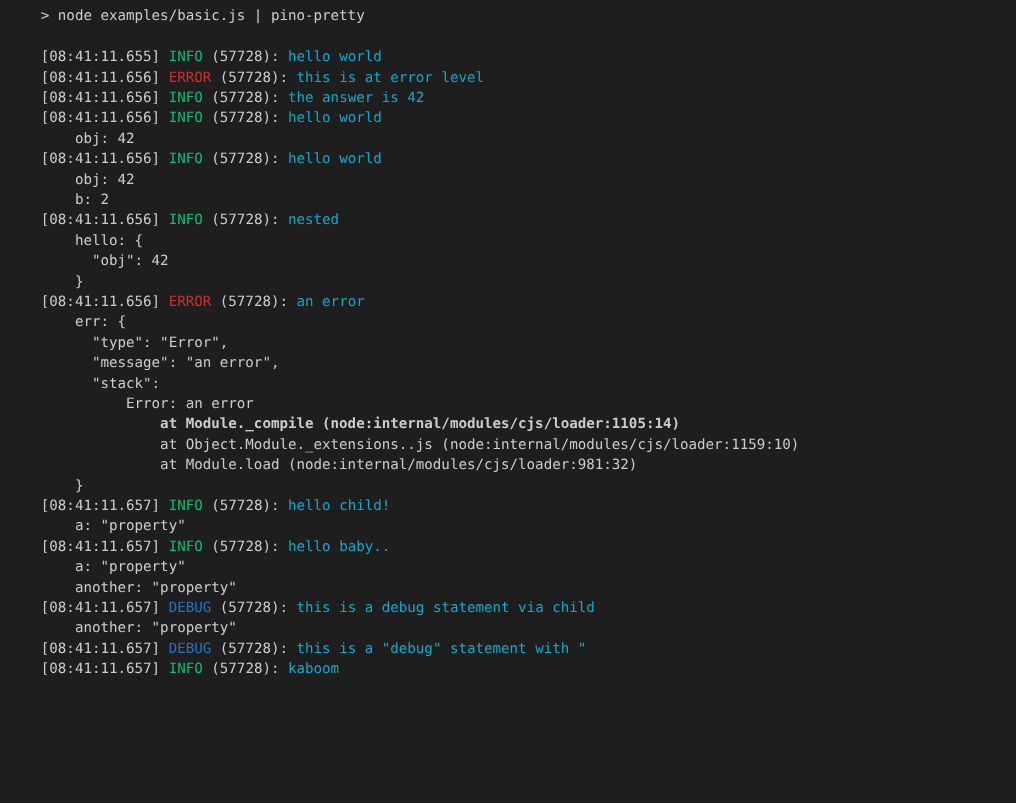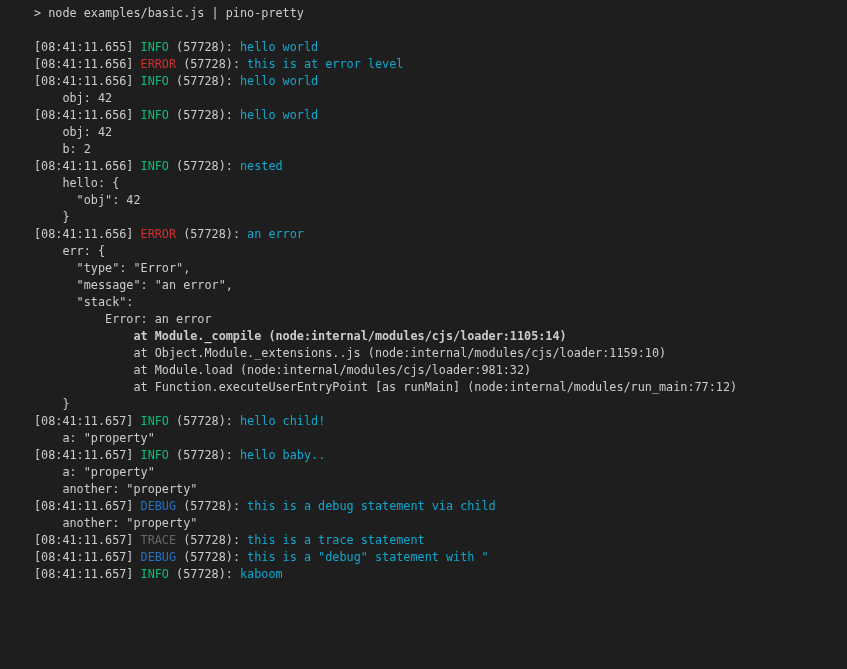"[08:41:11.656] INFO (57728): the answer" div.line { html: none -> <div><span>[08:41:11.656] </span><span>INFO</span><span> (57728): </span><span>the answer is 42</span></div> }
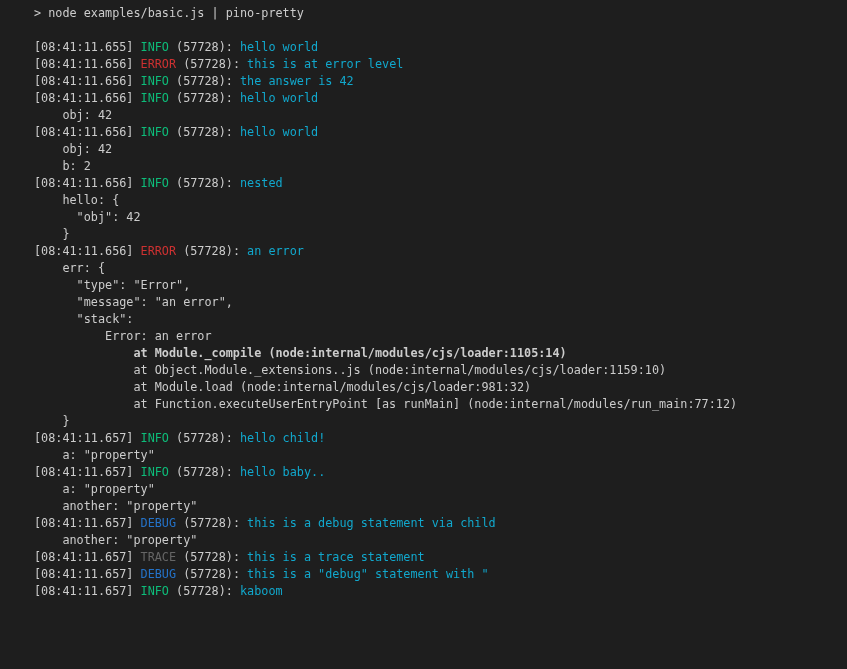"at Function.executeUserEntryPoint [as" div.line { html: <div><span> at Function.executeUserEntryPoint [as runMain] (node:internal/modules/run_main:77:12)</span></div> -> none }
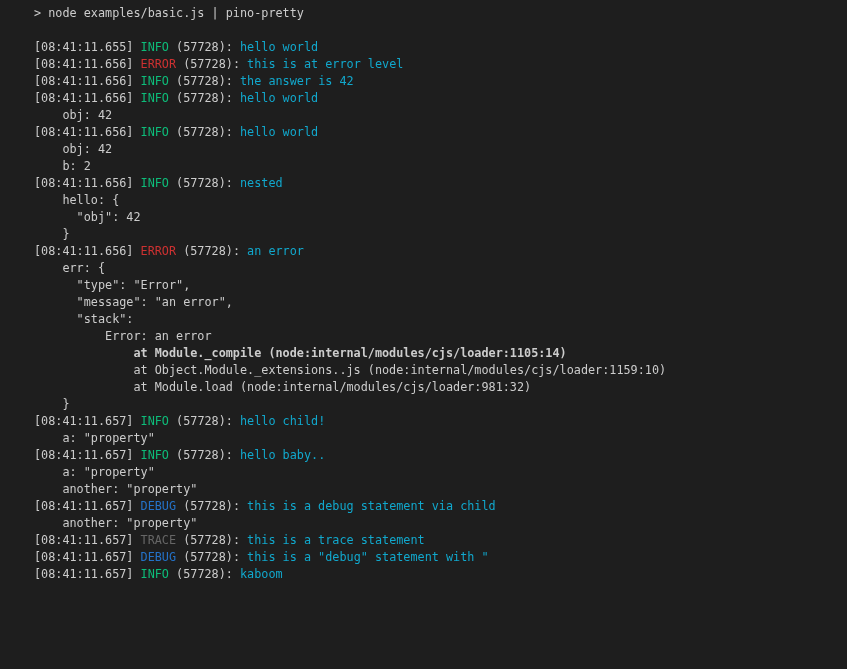"[08:41:11.657] TRACE (57728): this is" div.line { html: <div><span>[08:41:11.657] </span><span>TRACE</span><span> (57728): </span><span>this is a trace statement</span></div> -> none }
